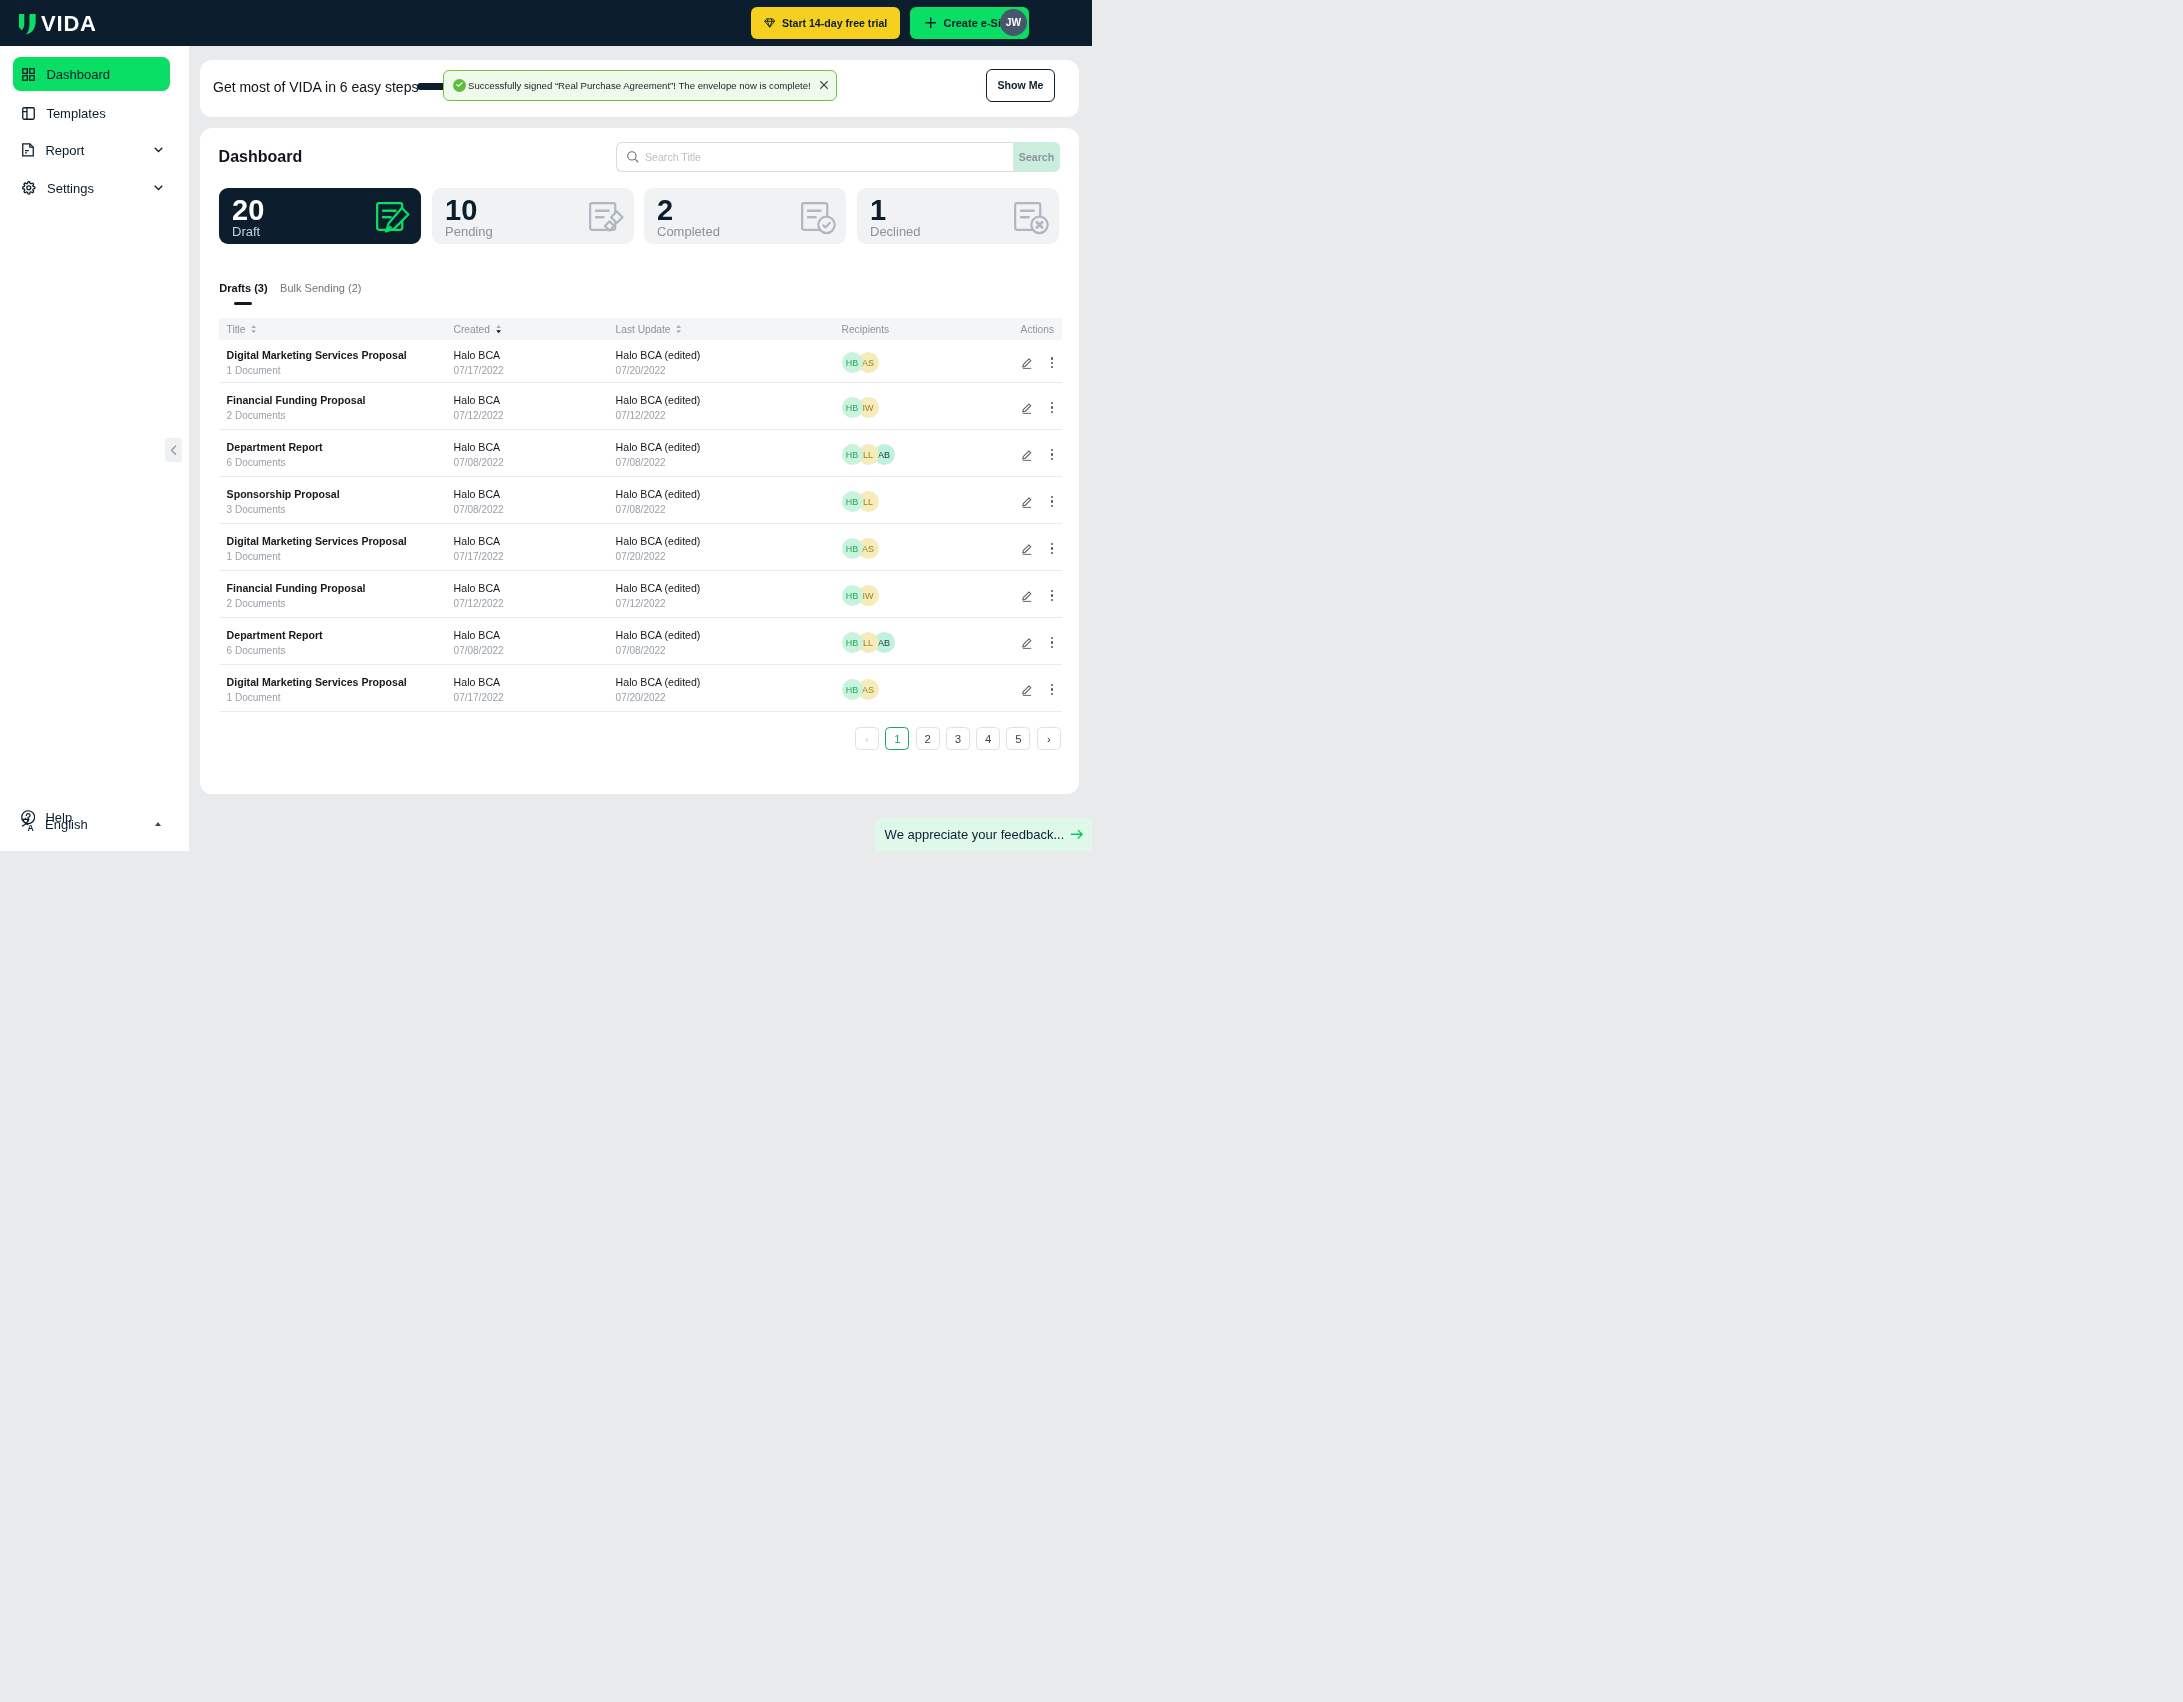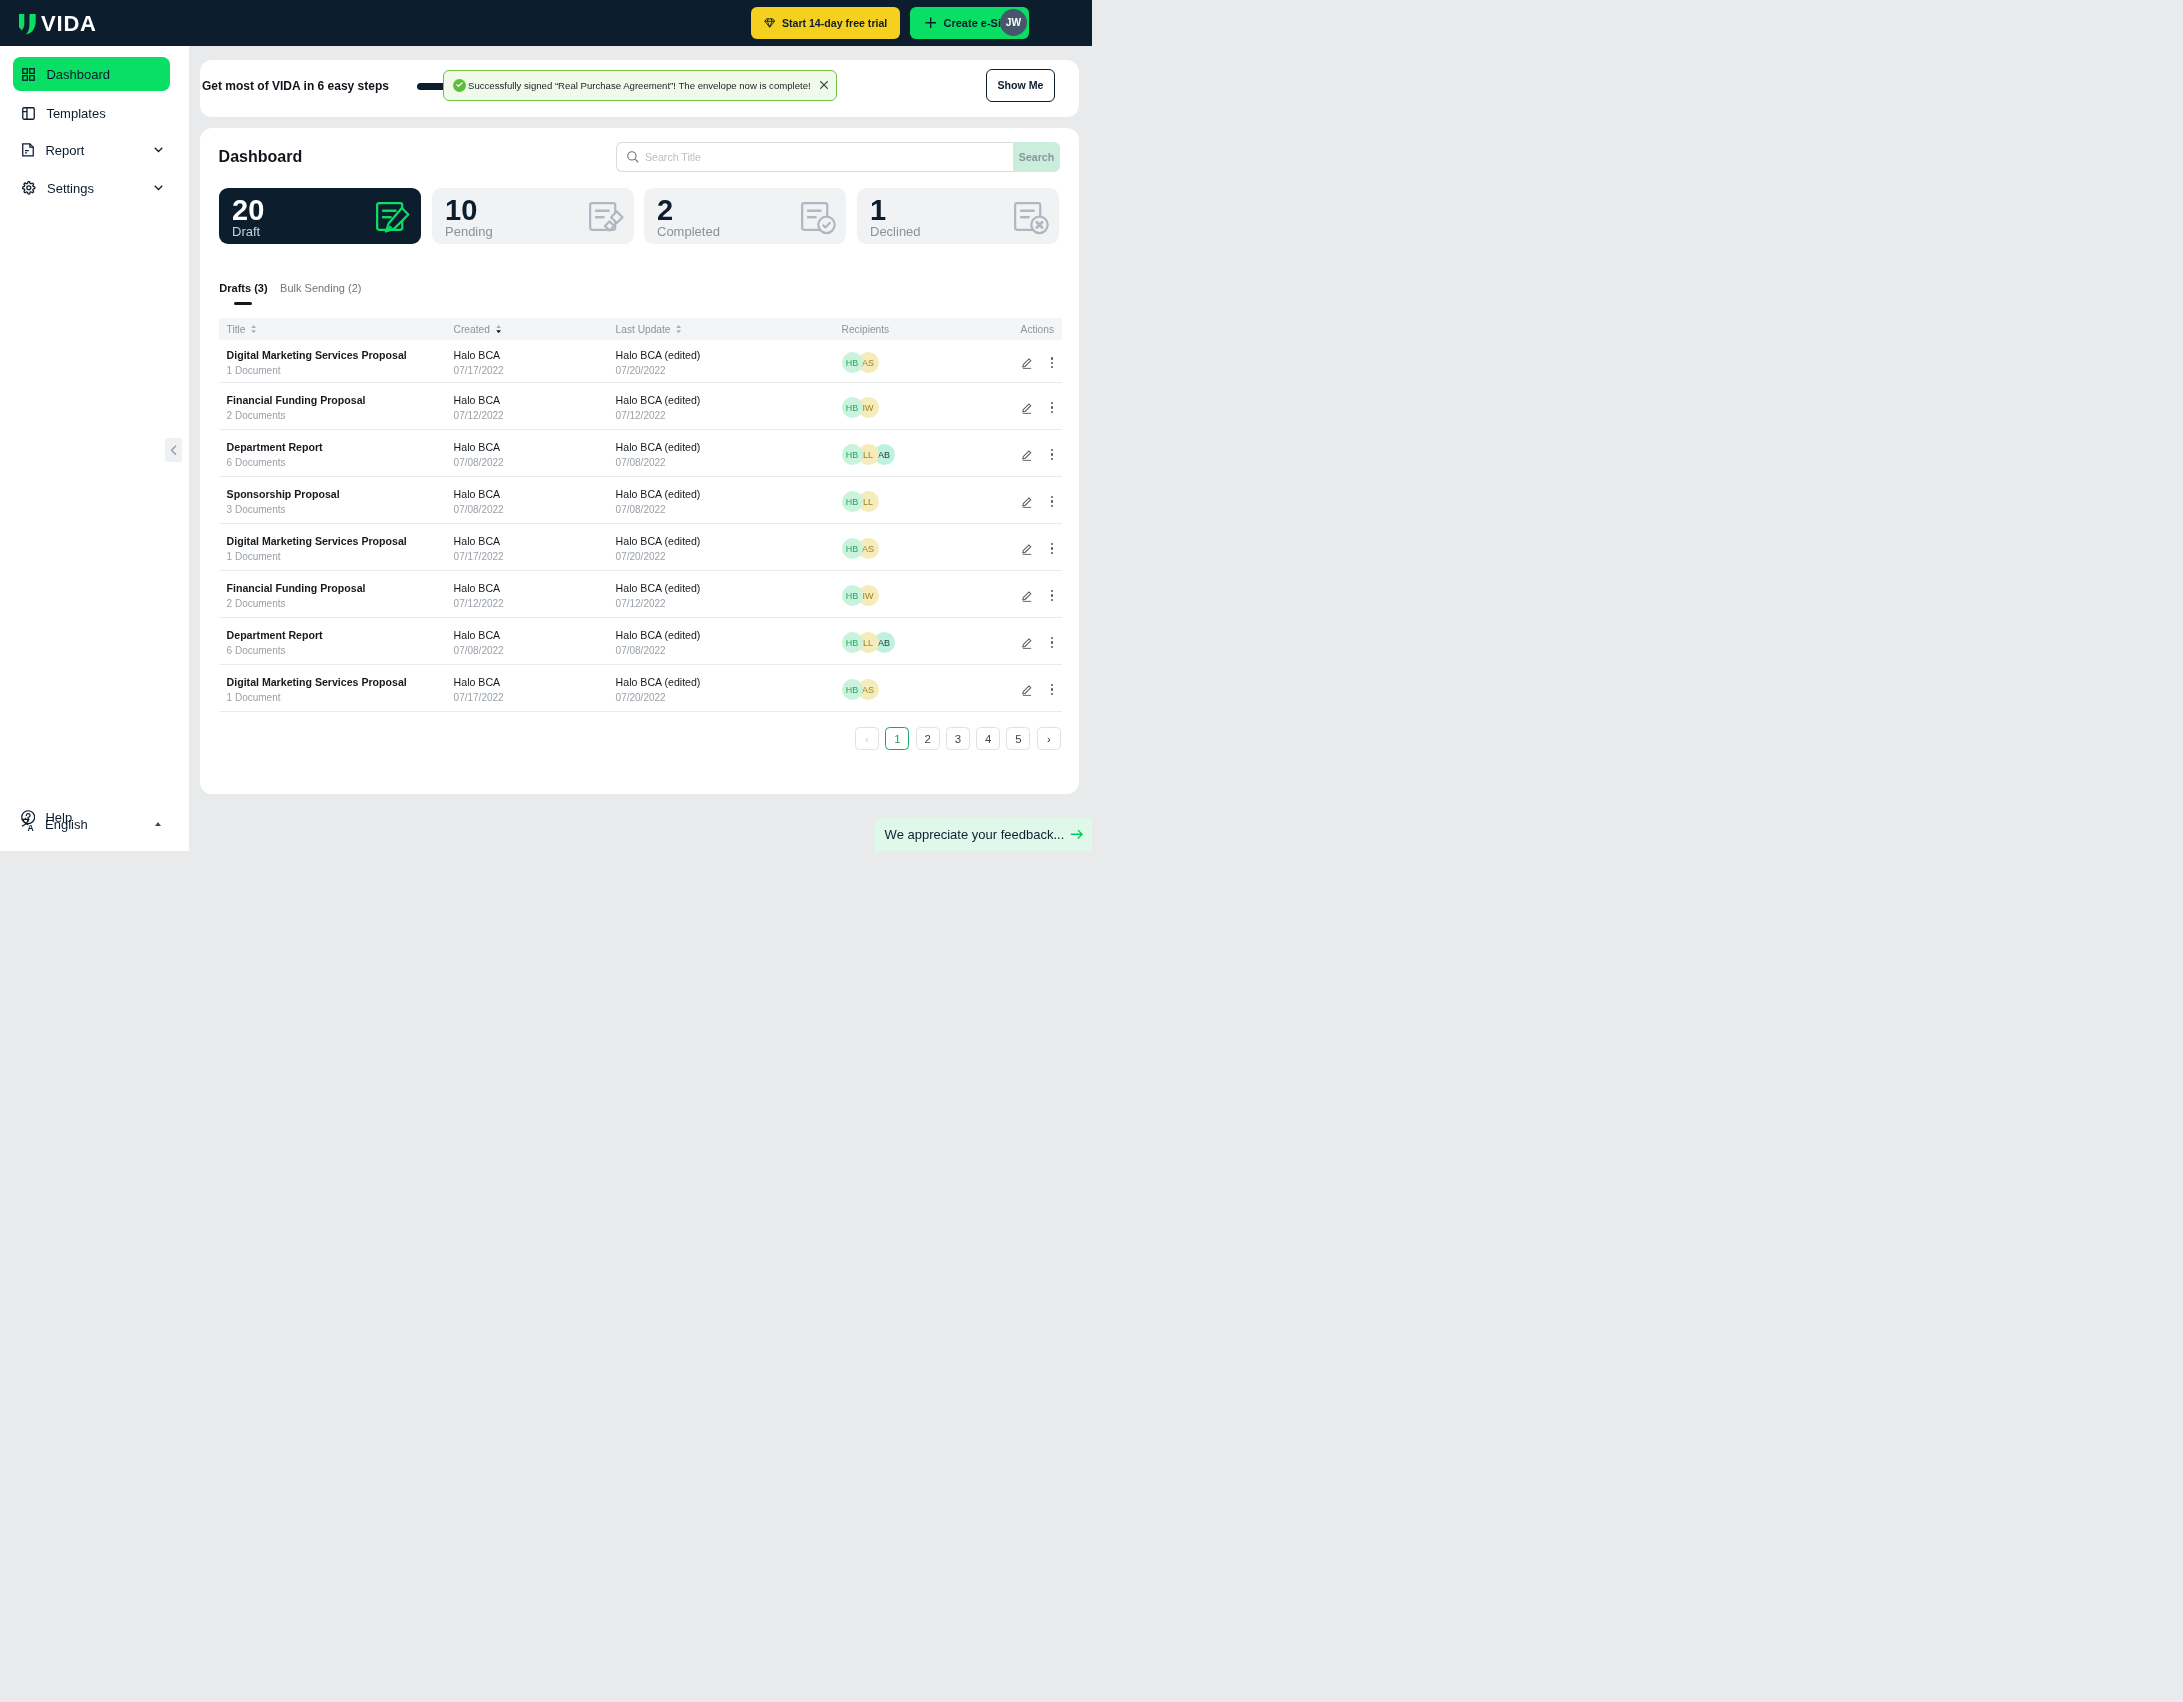"Get most of VIDA in" #banner-title { font-size: 12px -> 14px; font-weight: bold -> normal; left: 2px -> 13px }
